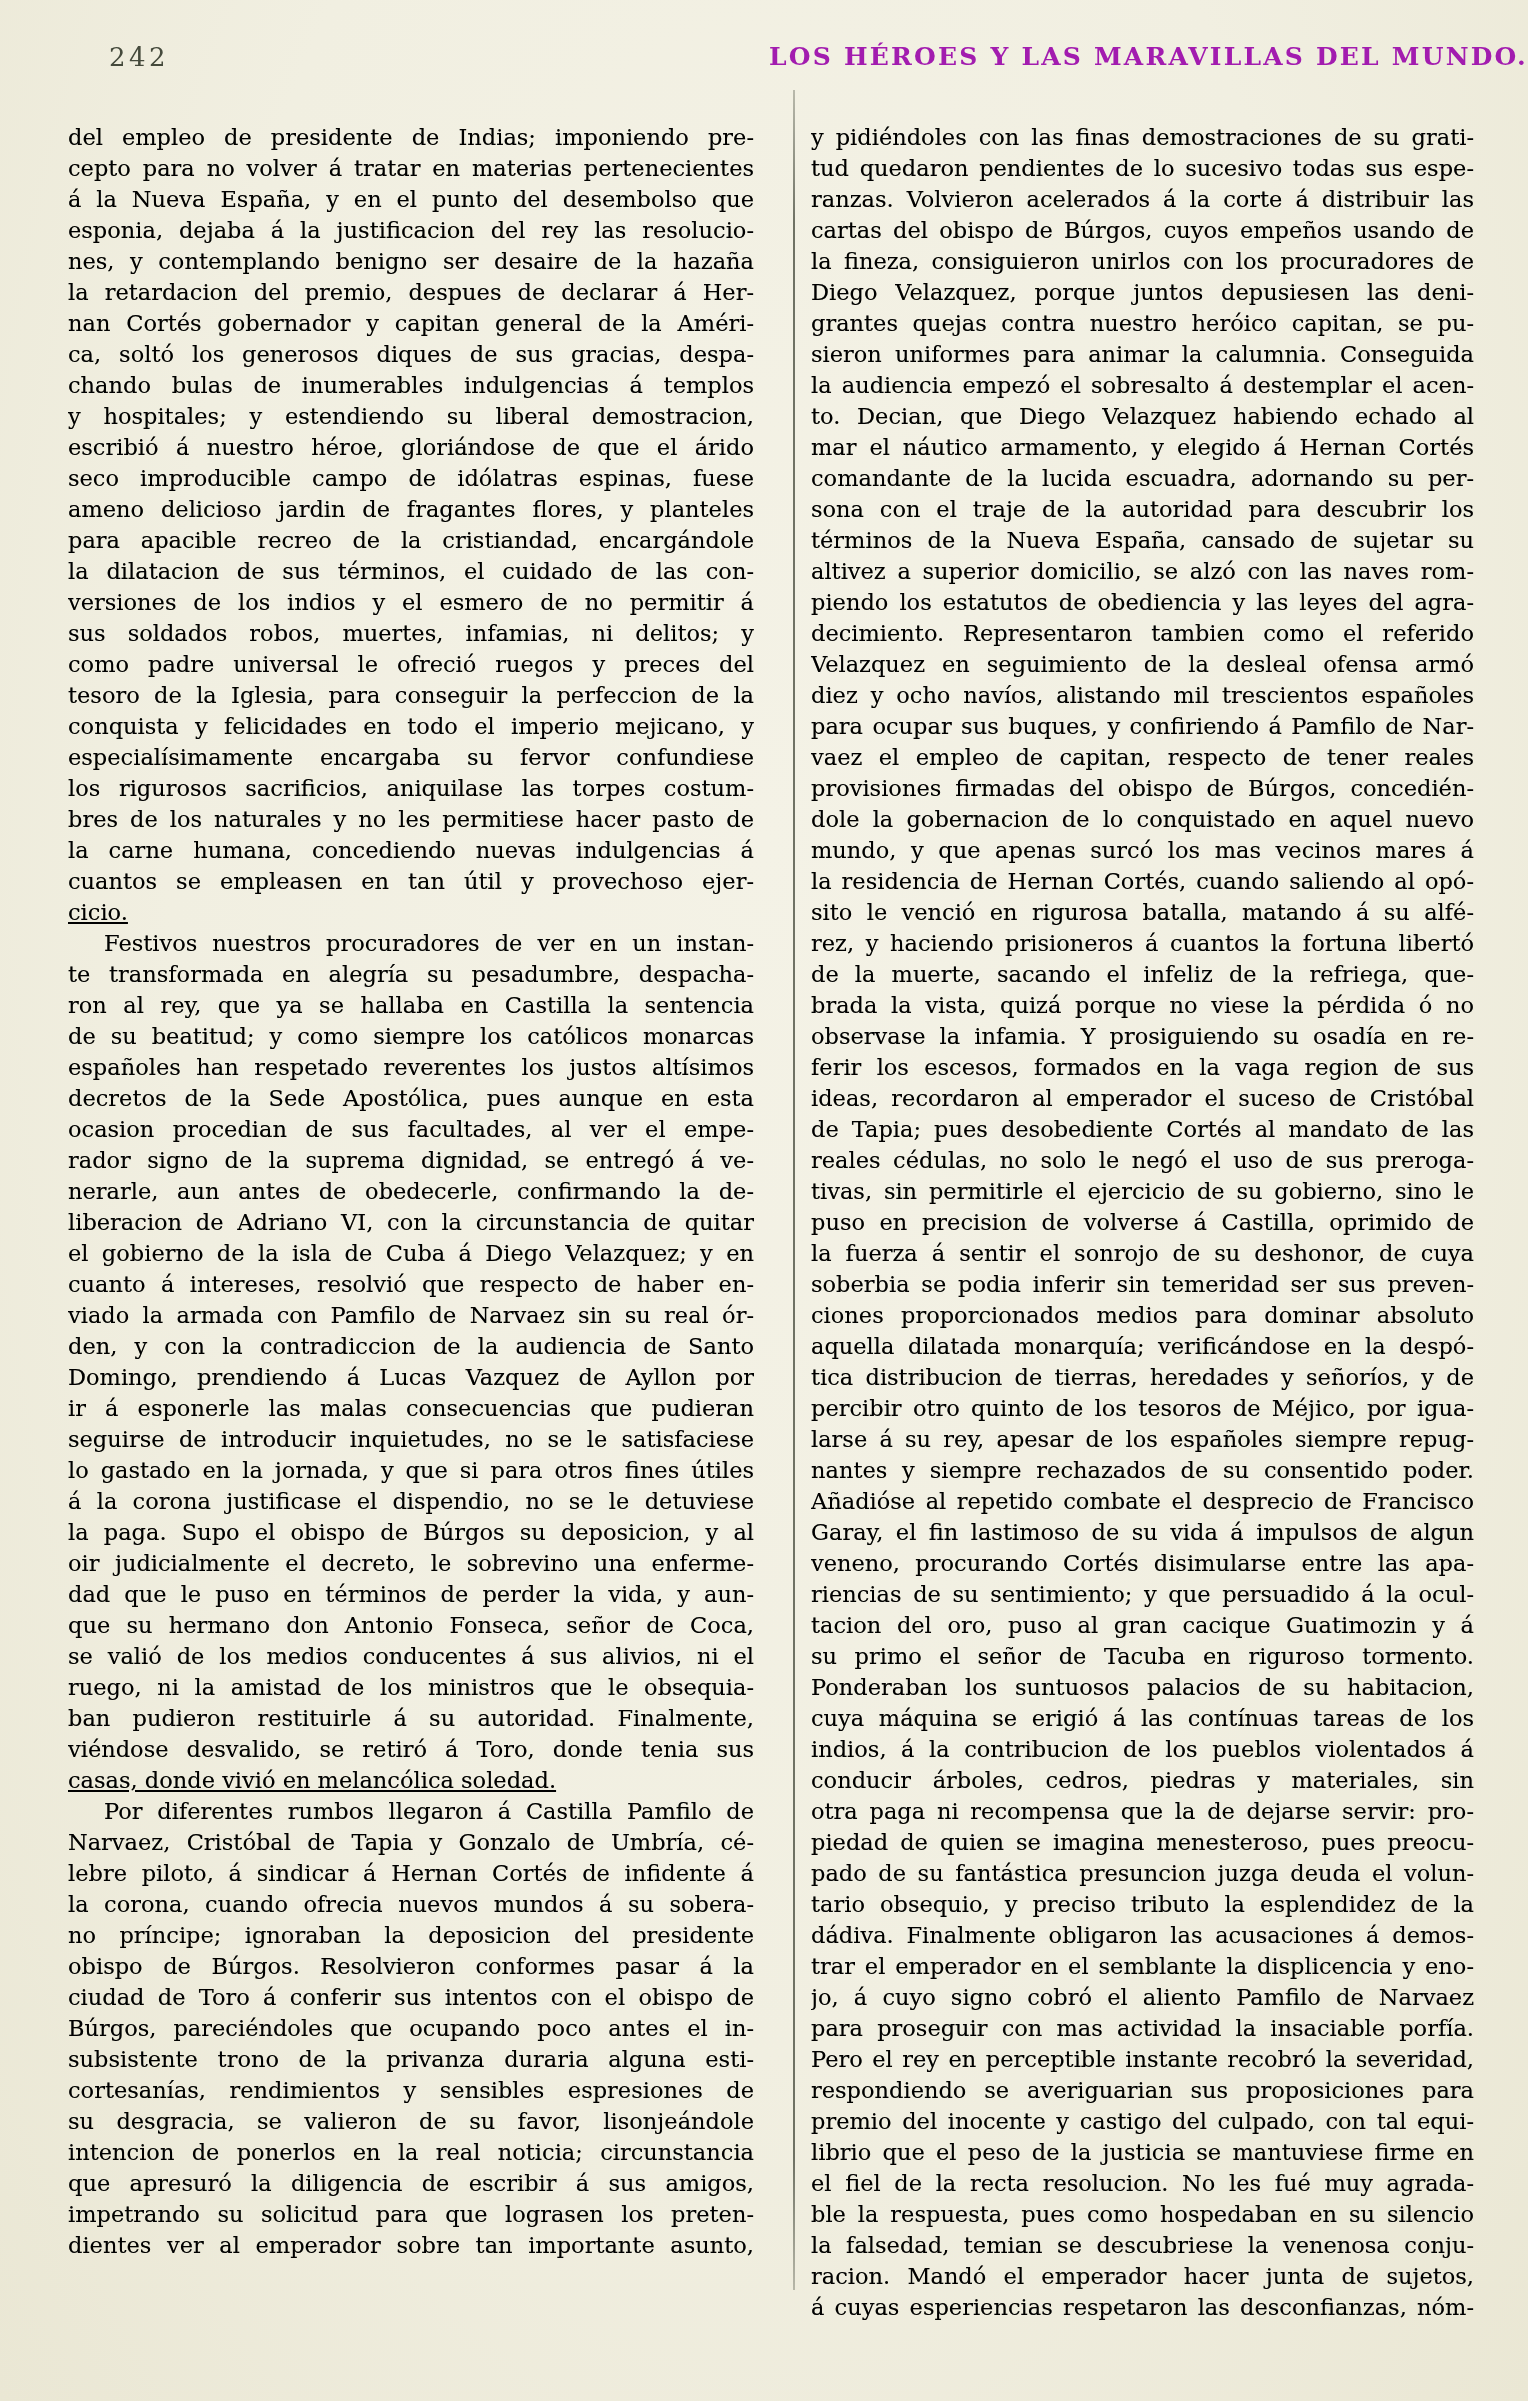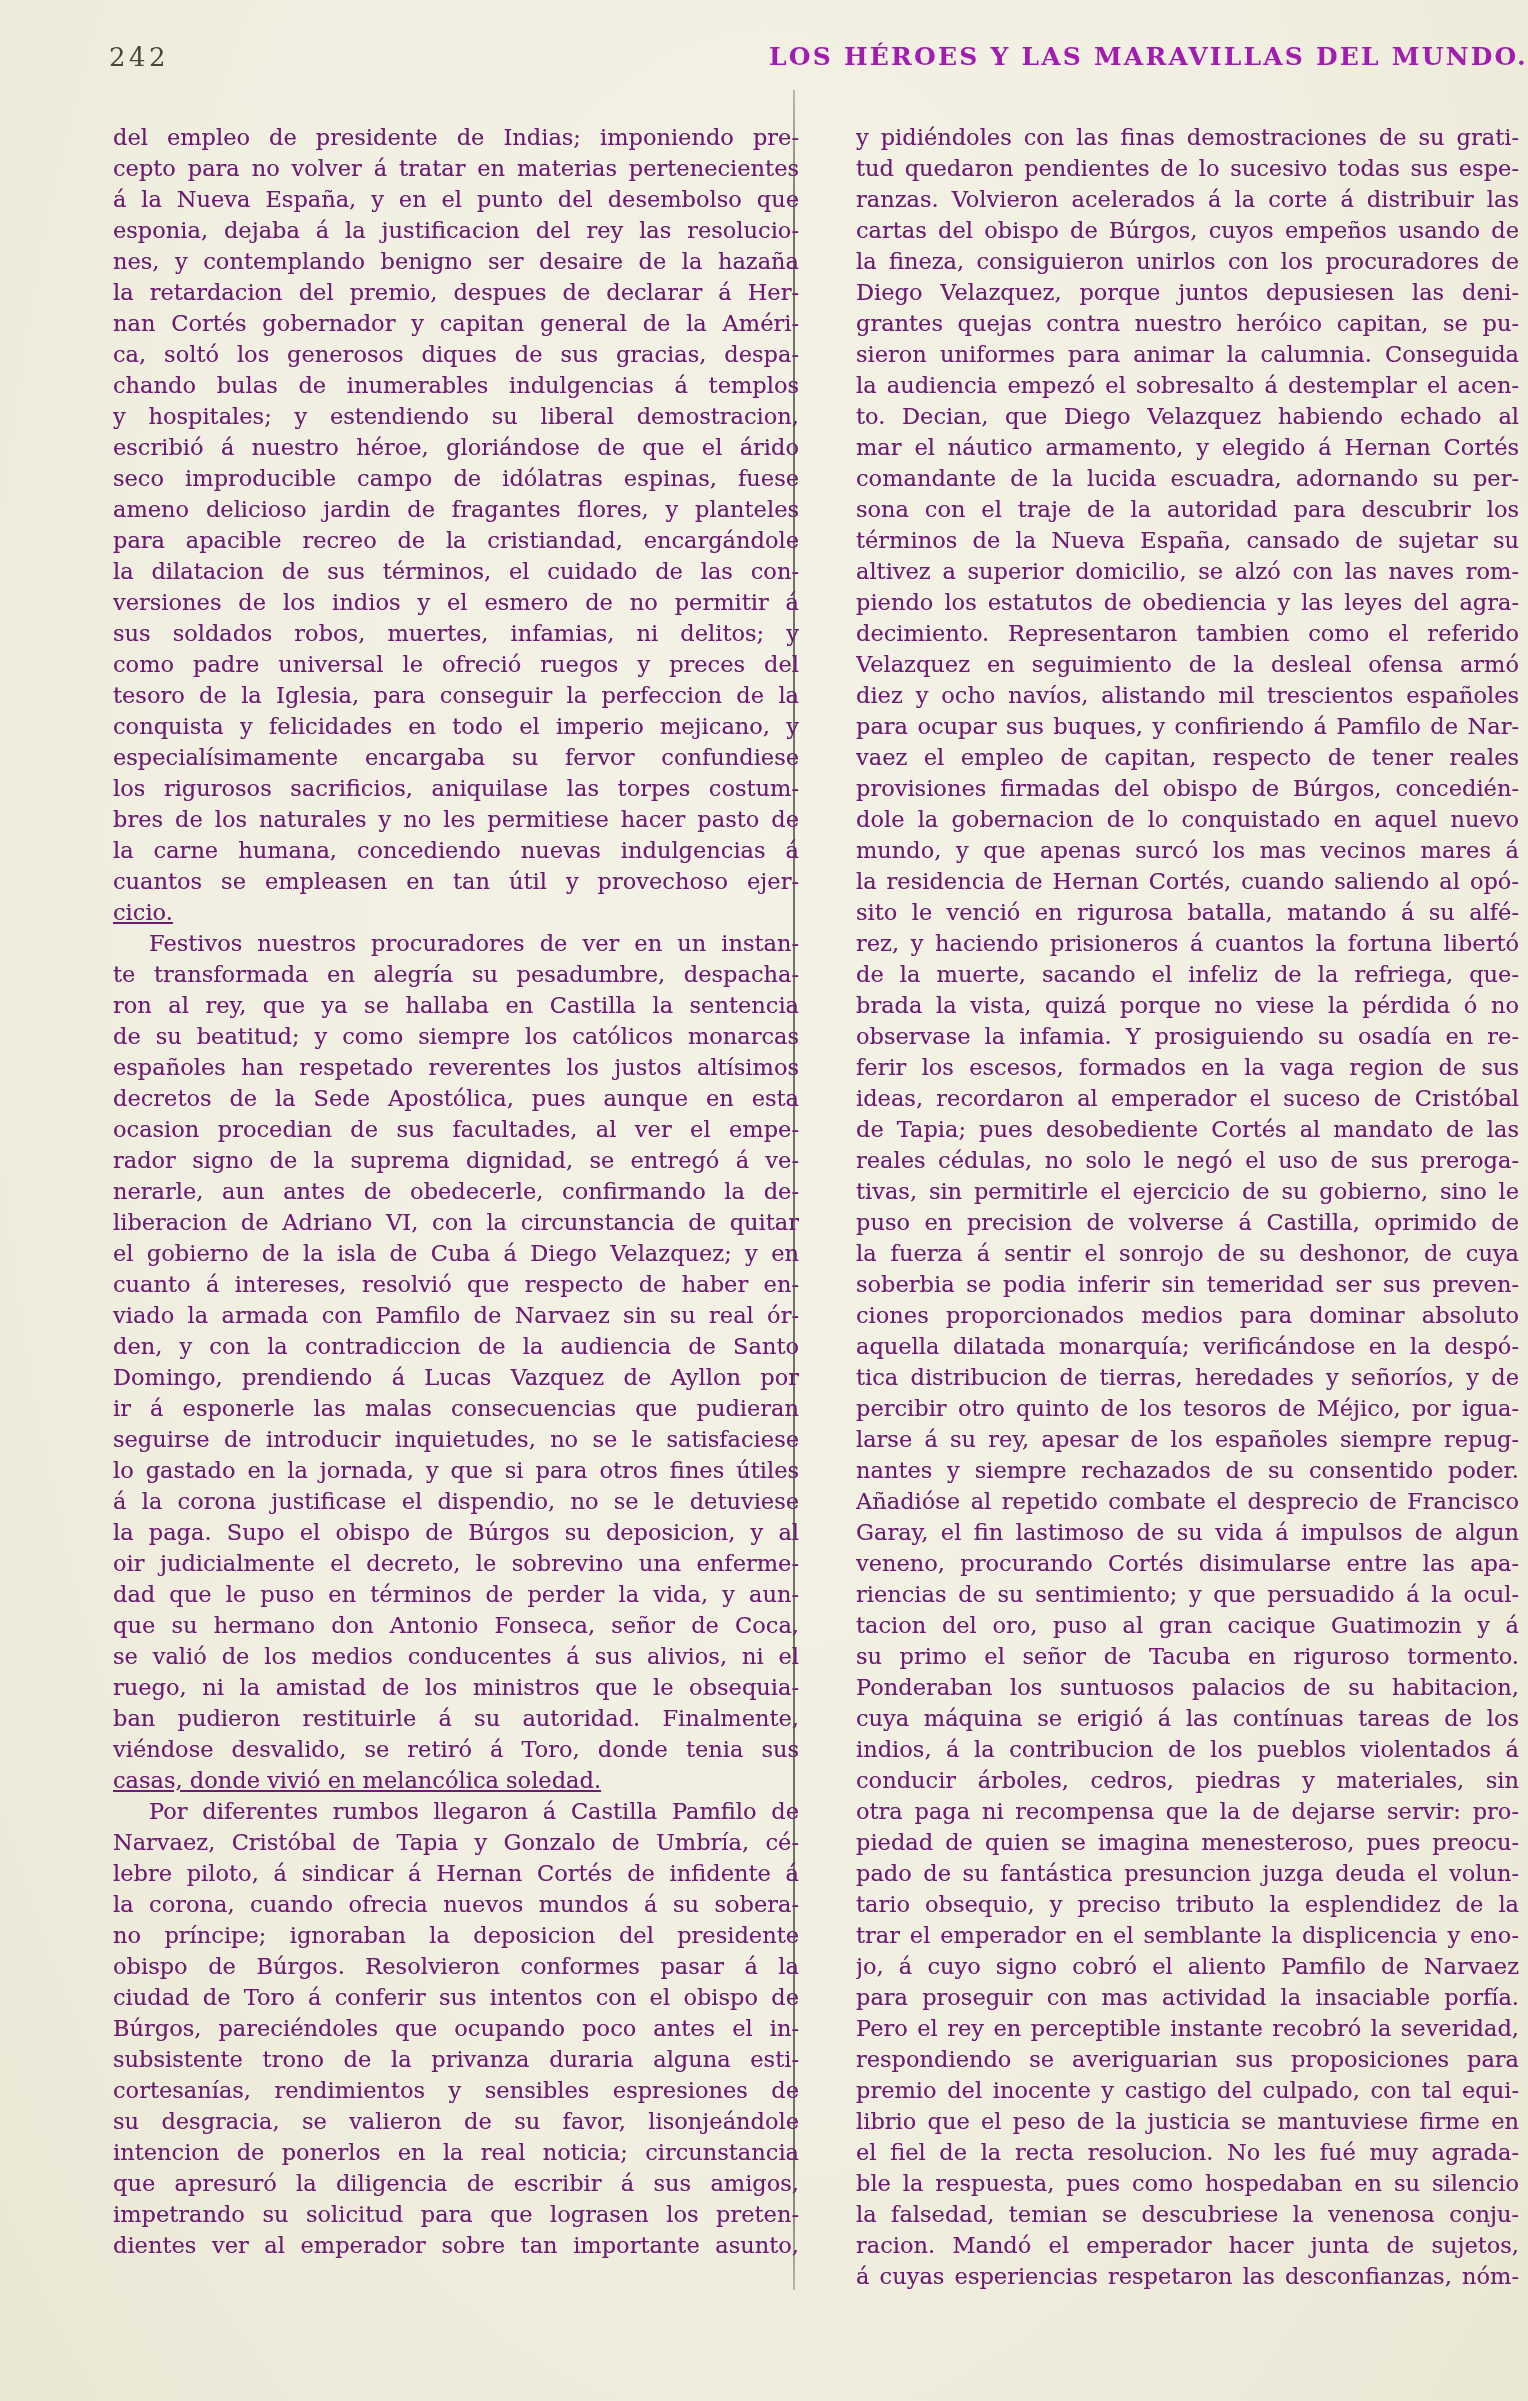"del empleo de presidente de" .col { color: #701a75 -> #000000; margin-left: 45px -> none }
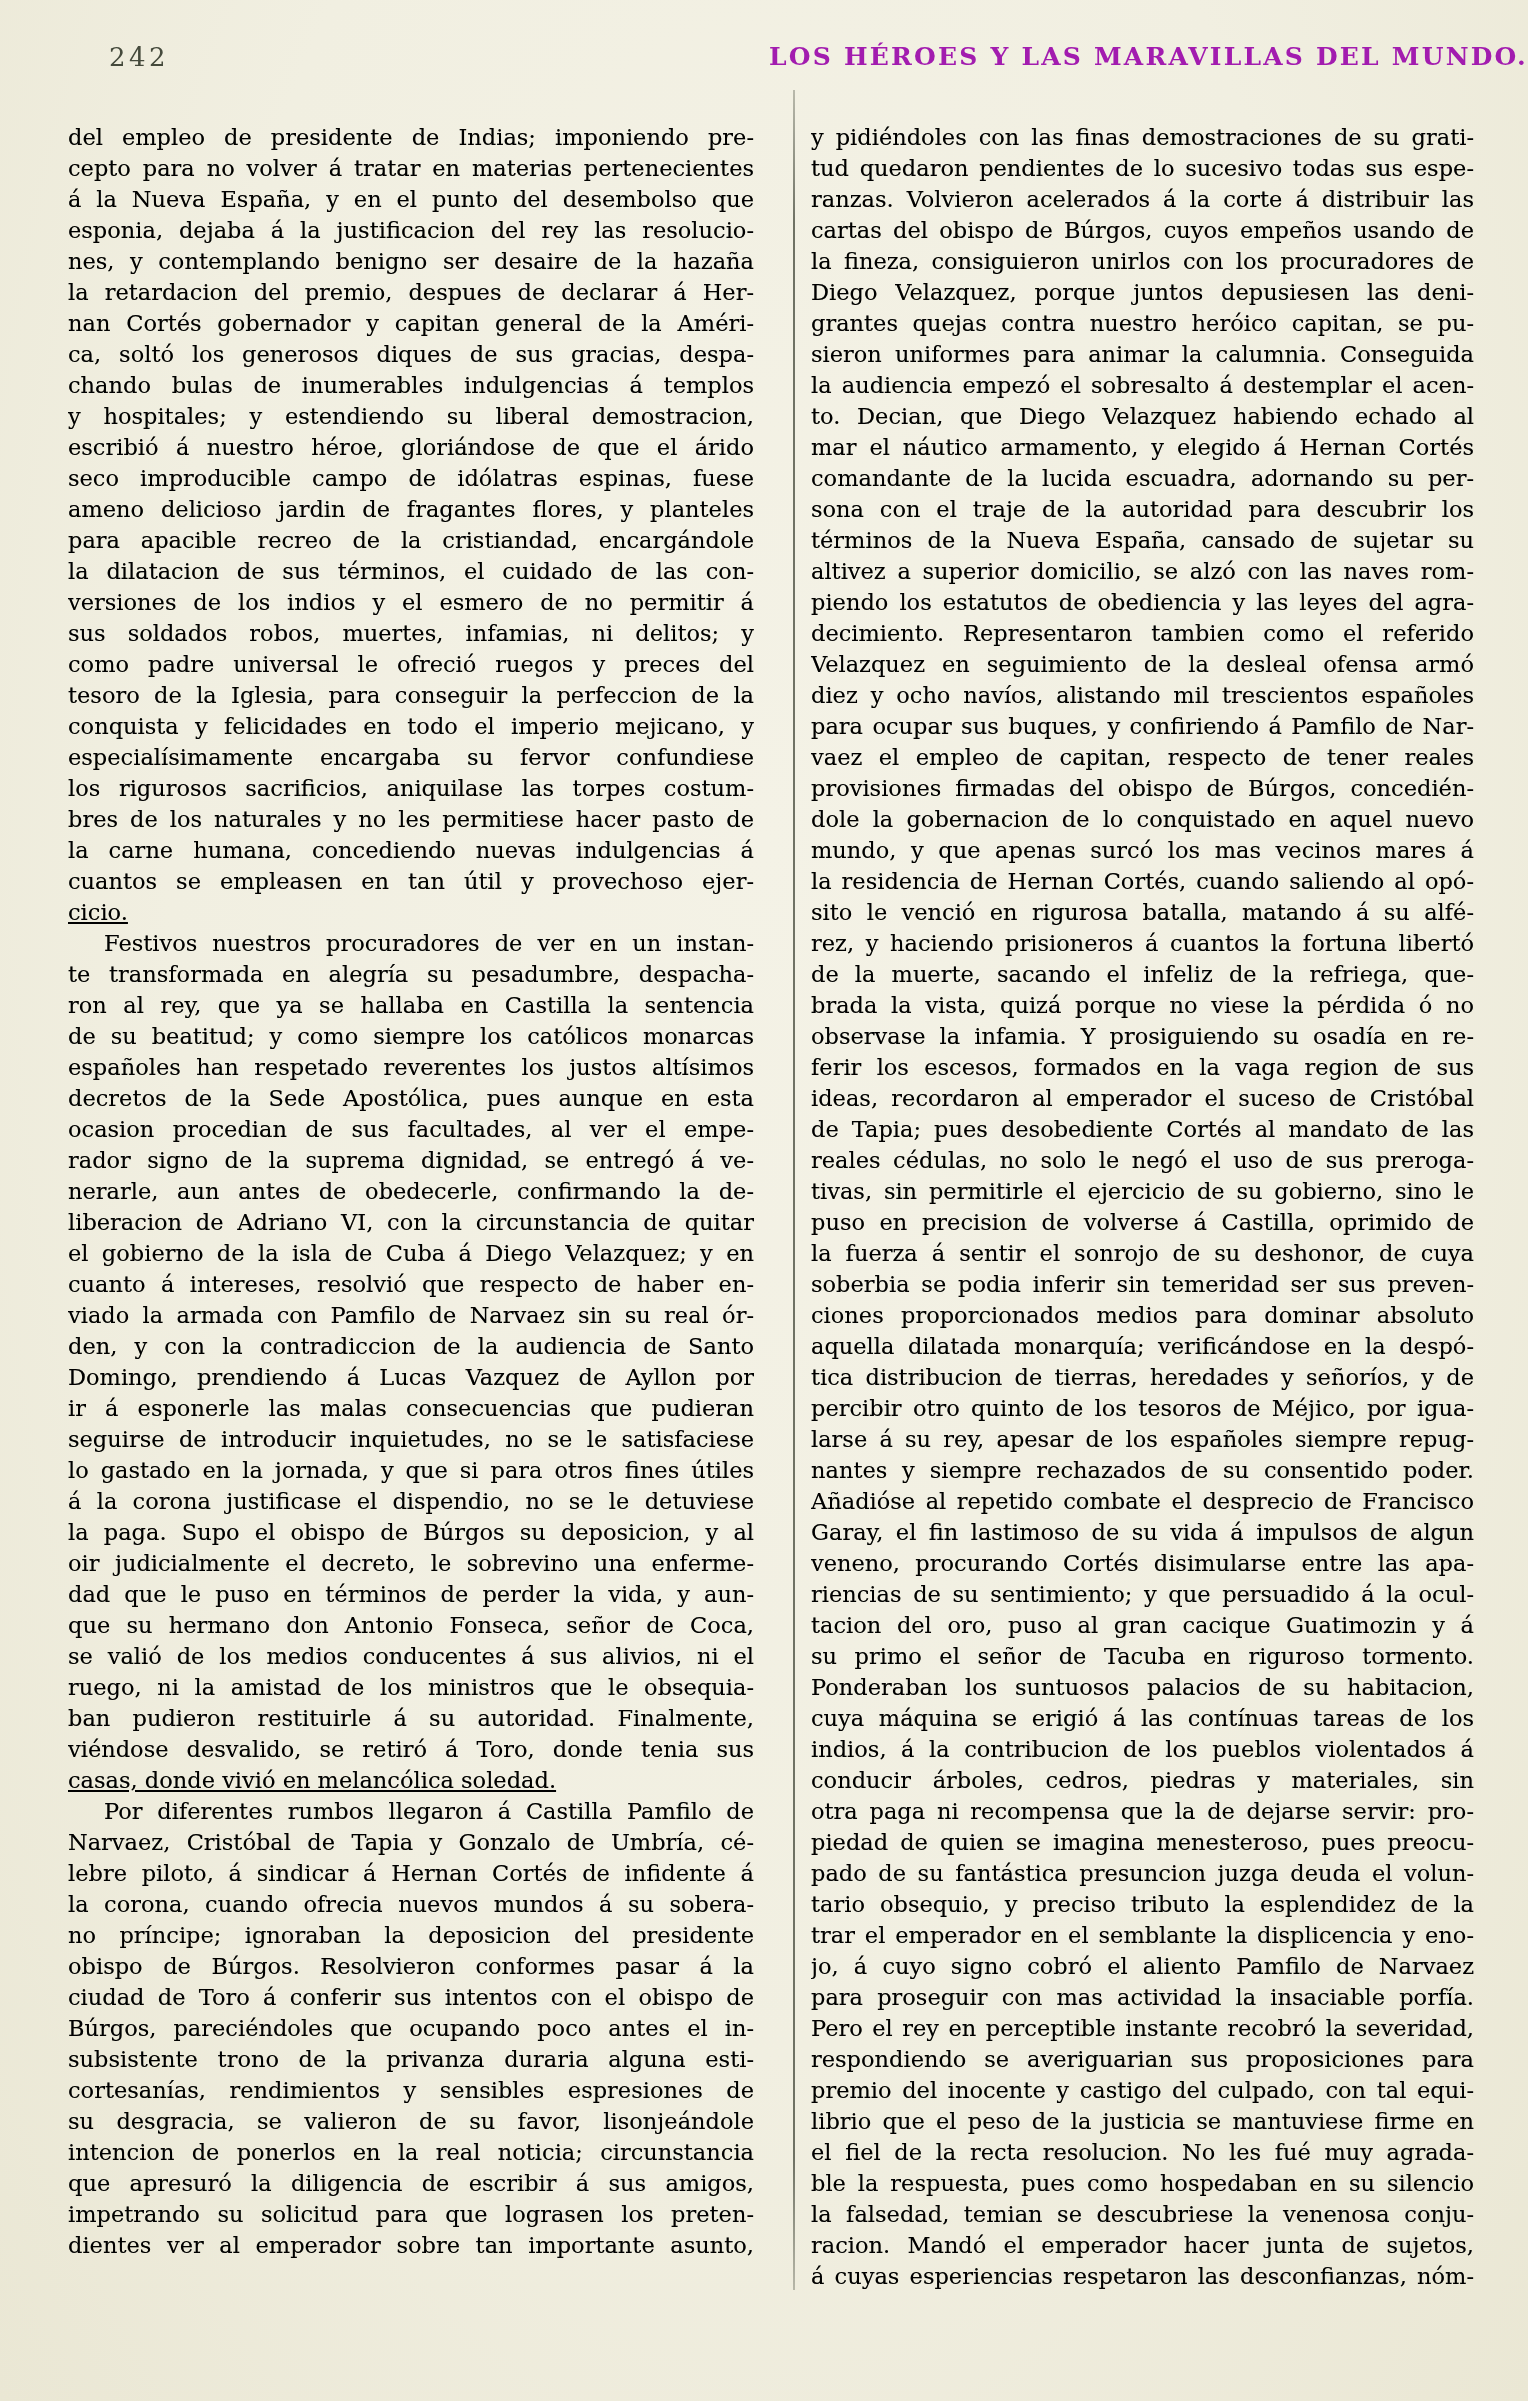"dádiva. Finalmente obligaron las" div.line { html: none -> <div>dádiva. Finalmente obligaron las acusaciones á demos-</div> }
